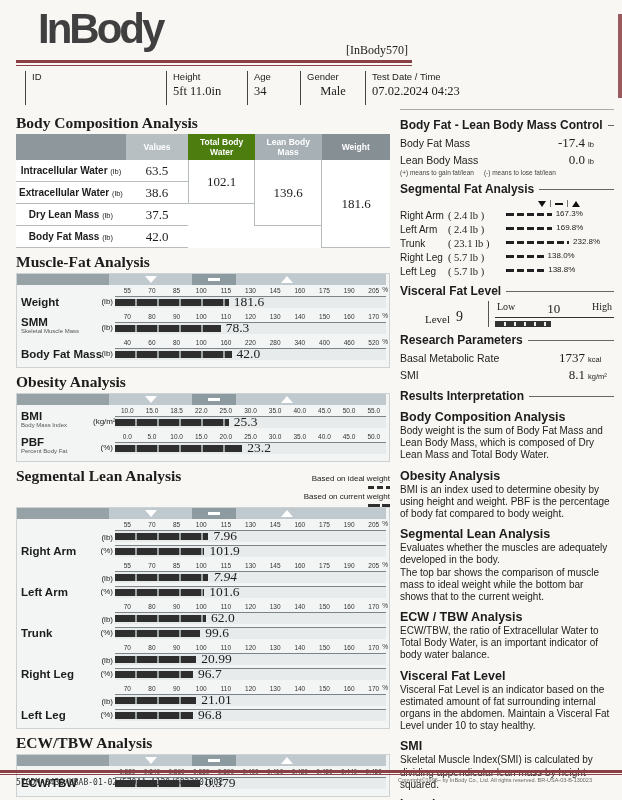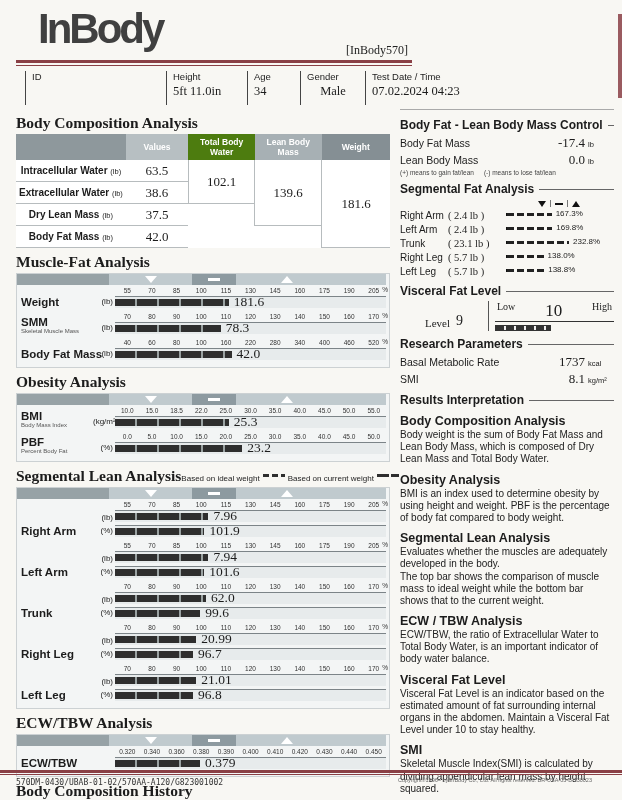"10" .vmid { font-size: 17px -> 13px }
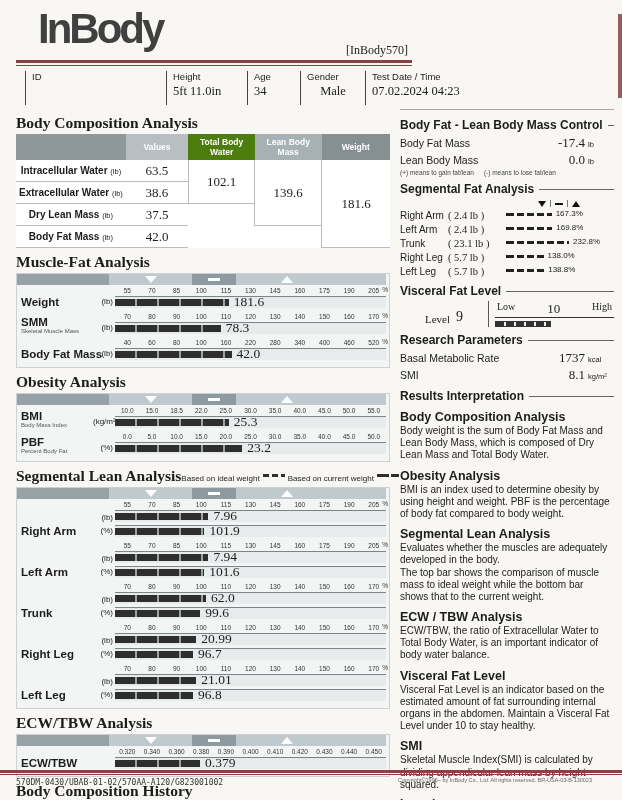"Based on ideal weight" .sl-legend { align-items: flex-start -> flex-end; flex-direction: none -> column }
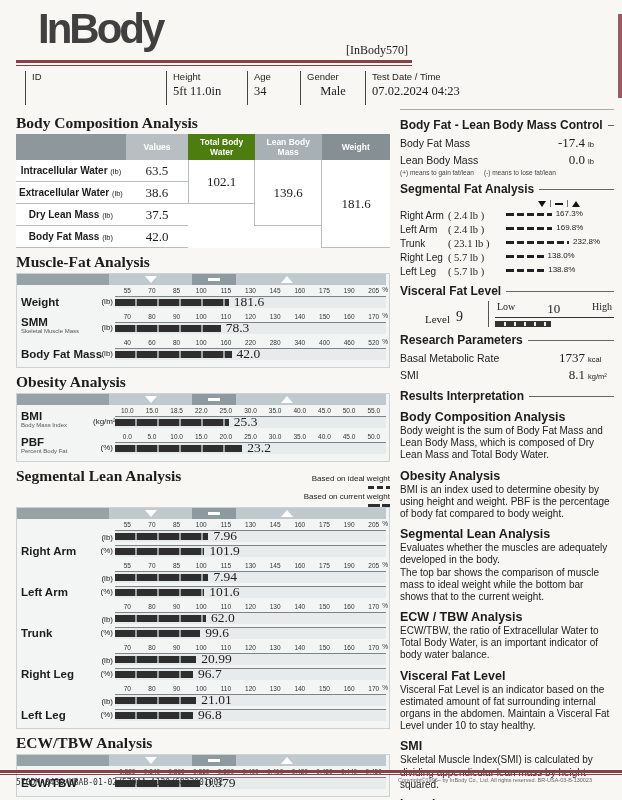"7.94" span.bval { font-style: none -> italic }
